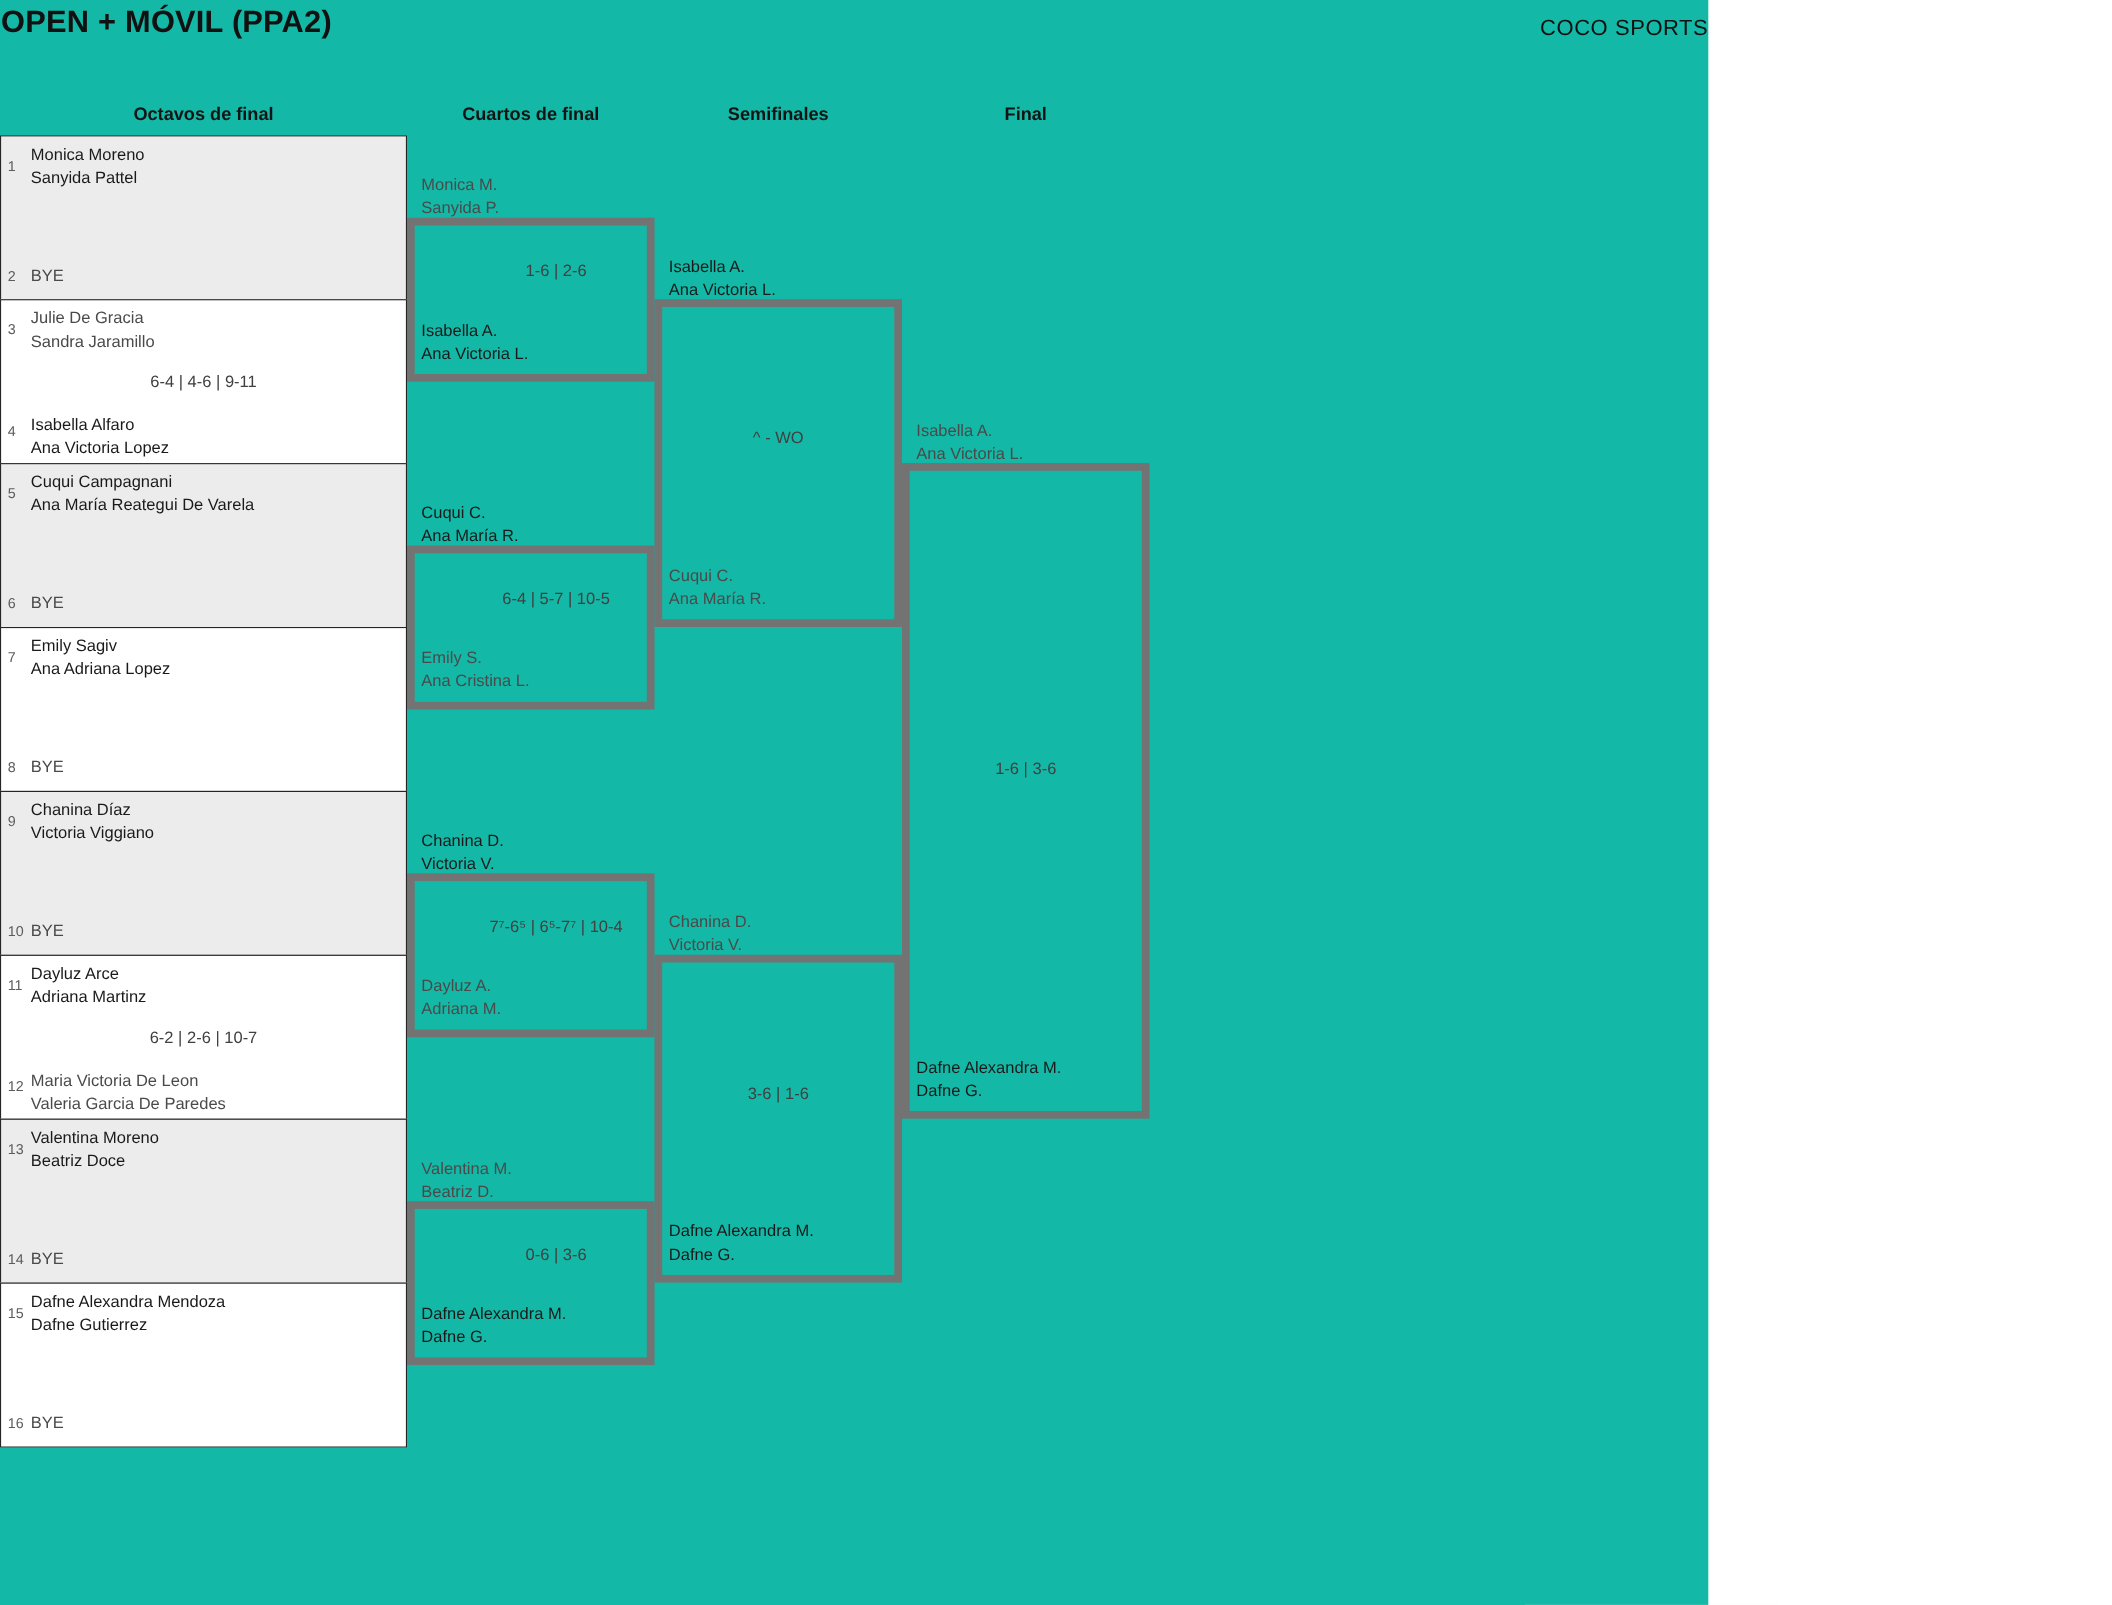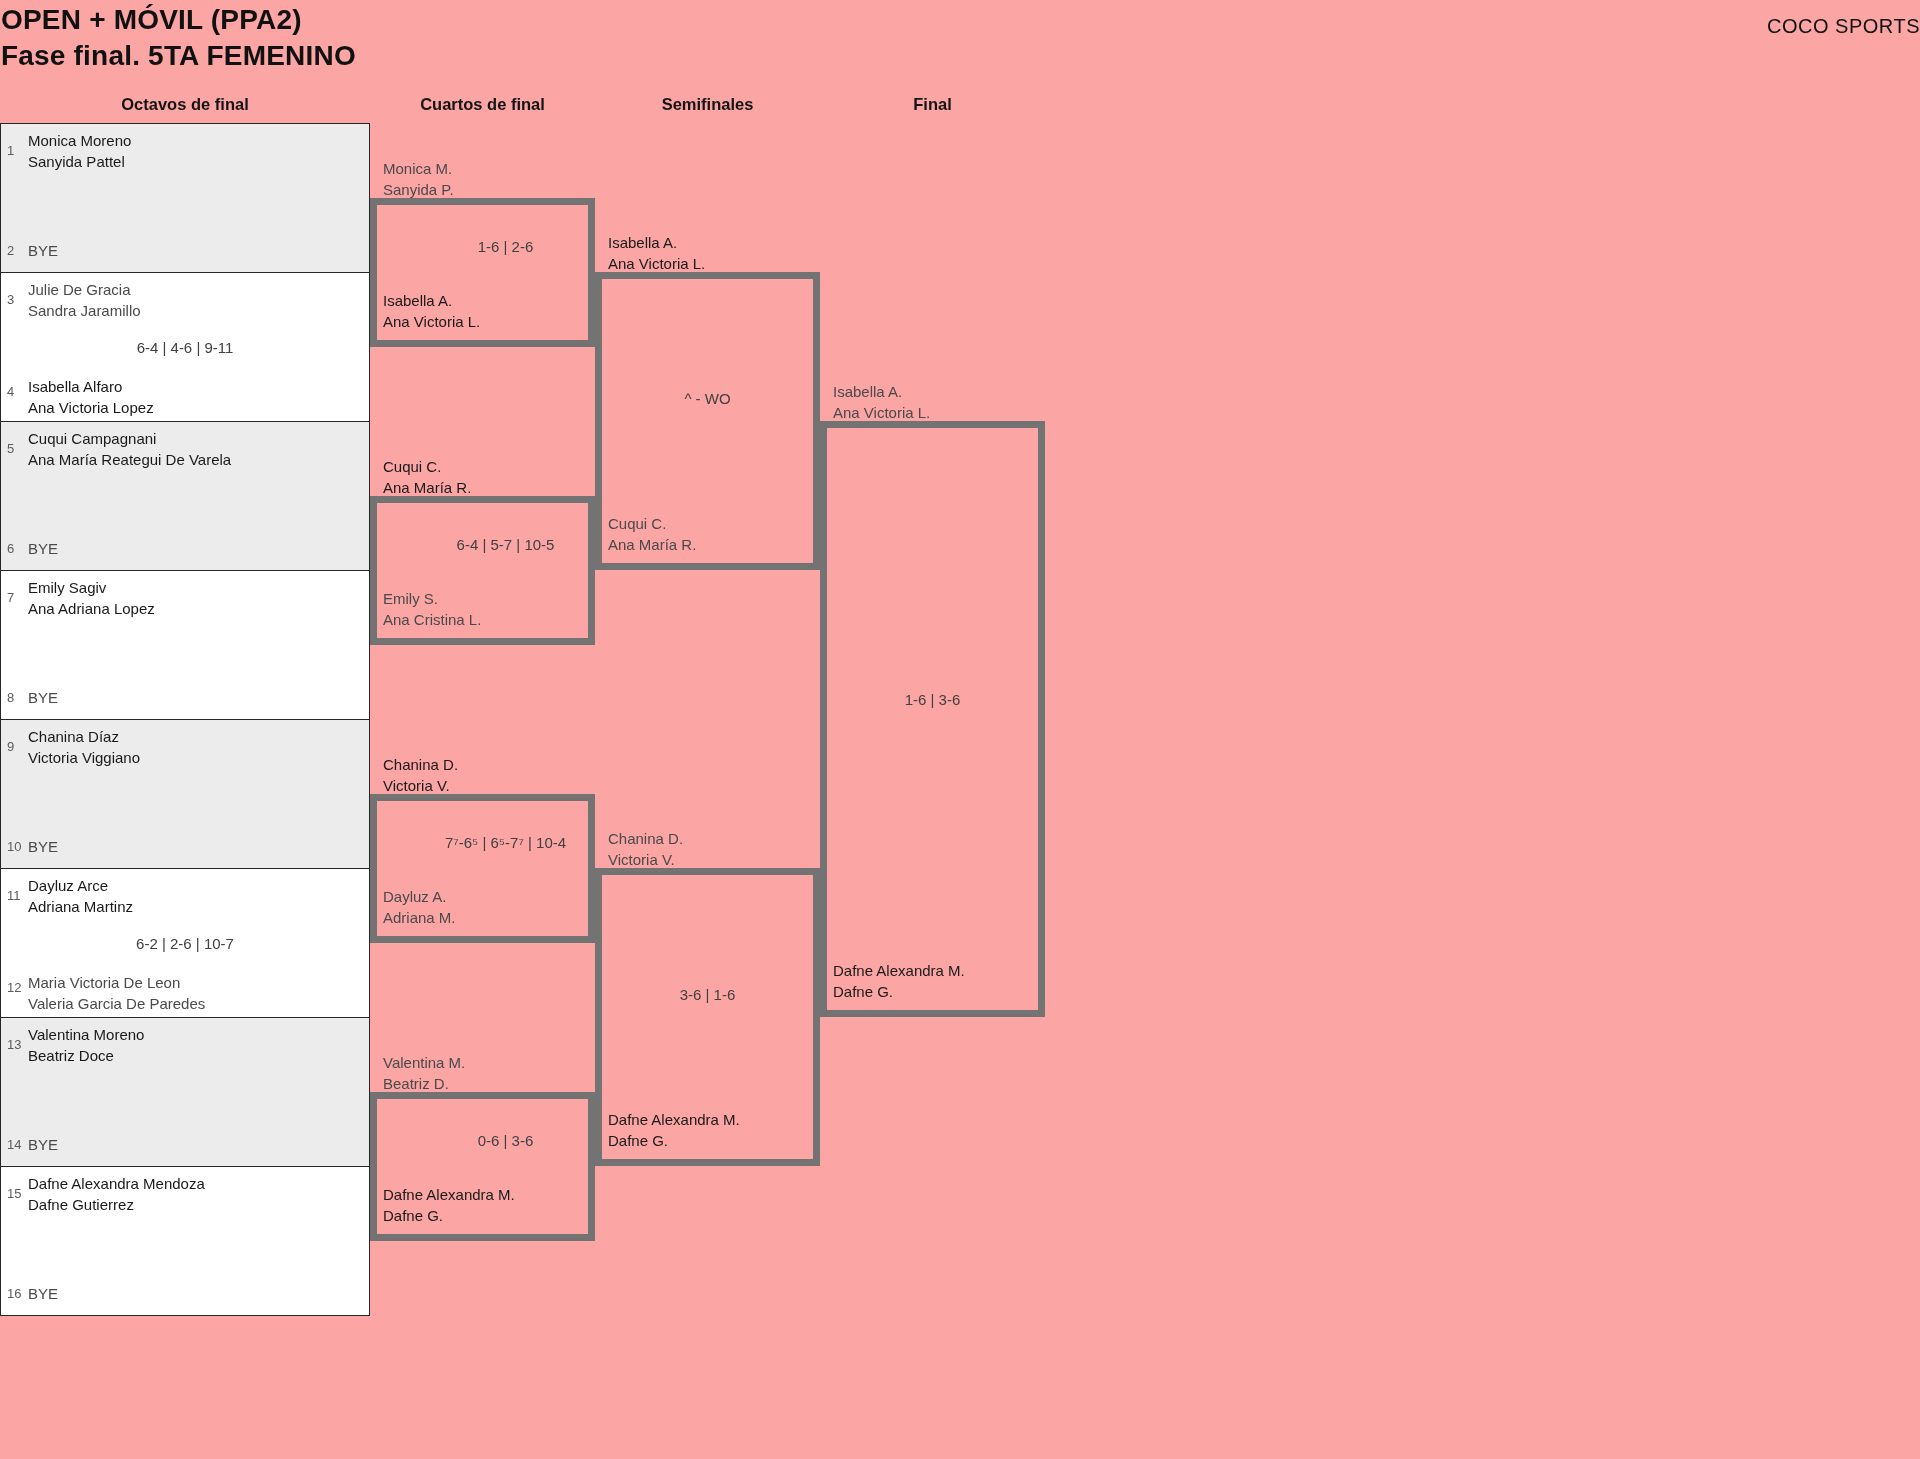"OPEN + MÓVIL (PPA2)" .page { background: #fca5a5 -> #14b8a6; width: 1920px -> 1553px }
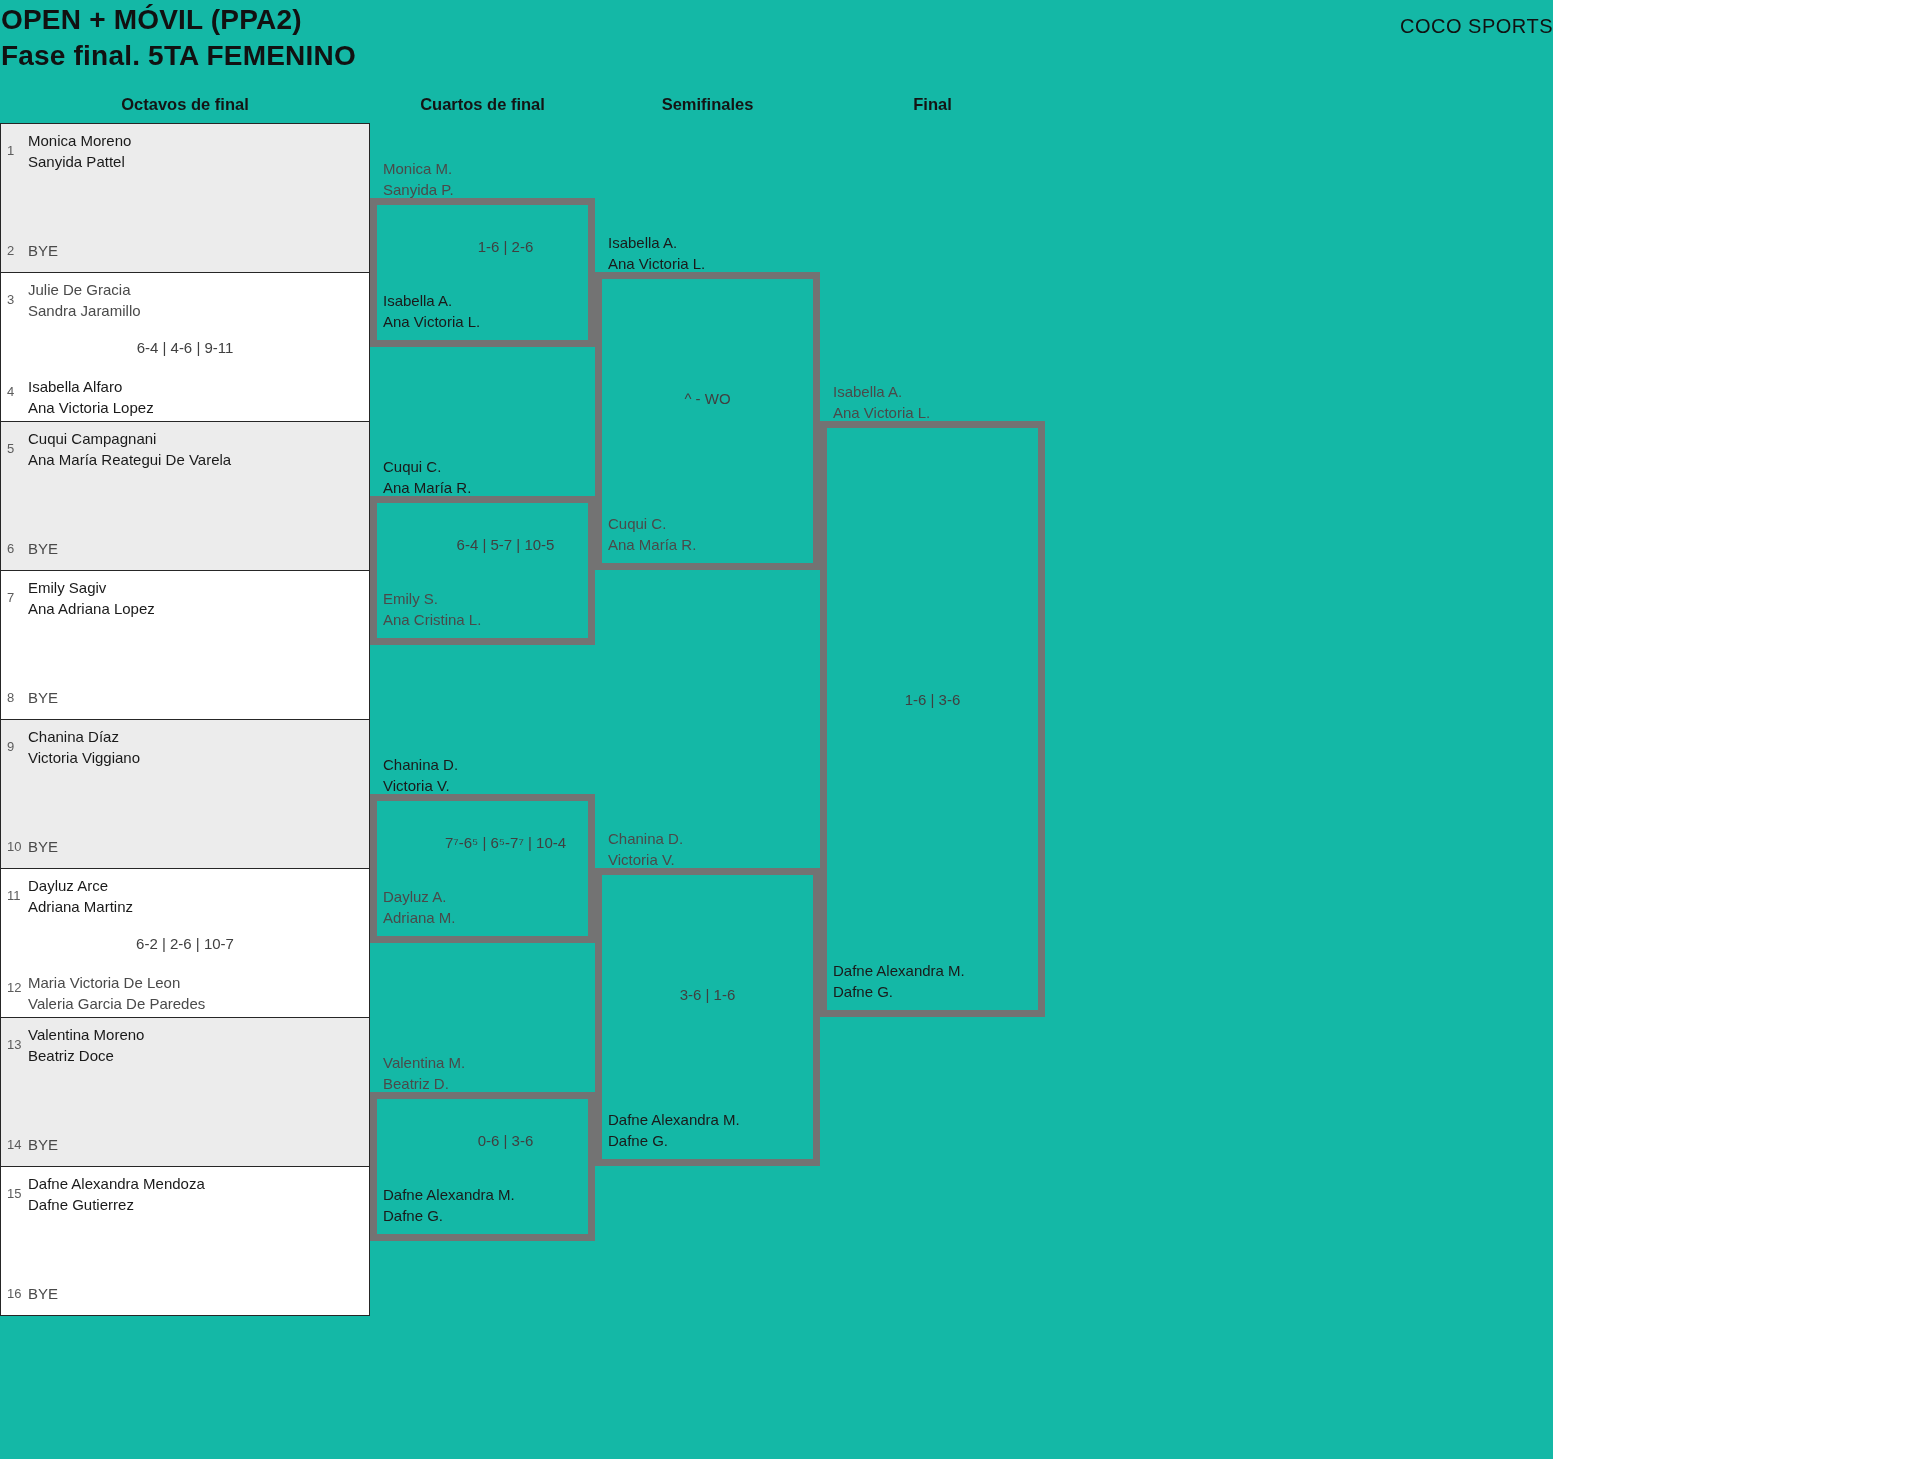"Fase final. 5TA FEMENINO" div { html: <div>Fase final. 5TA FEMENINO</div> -> none }
